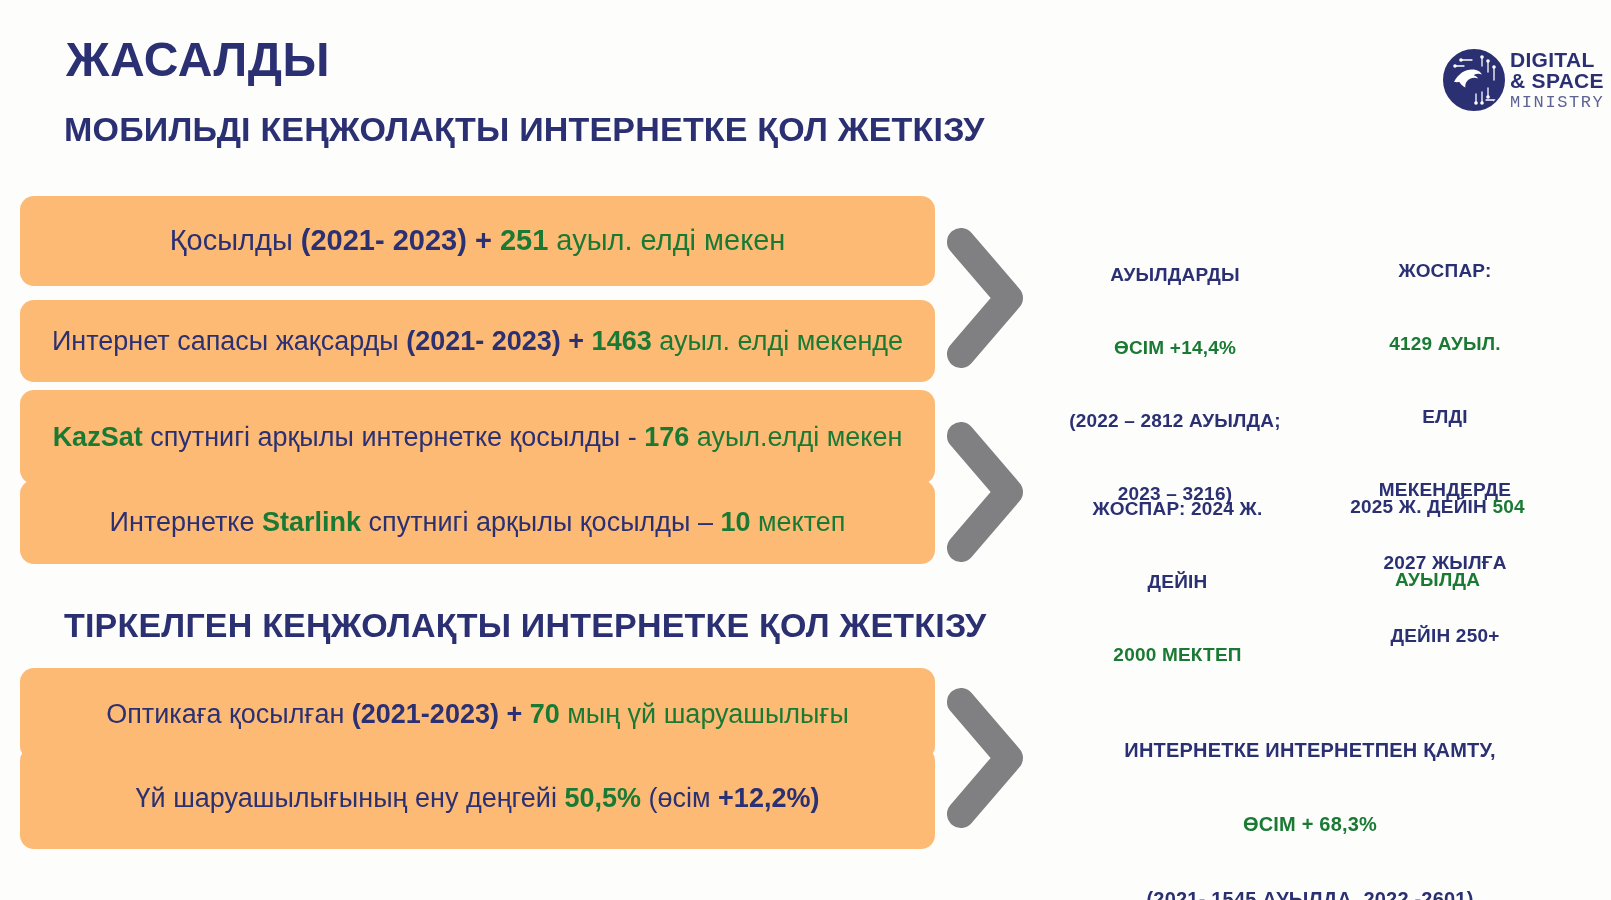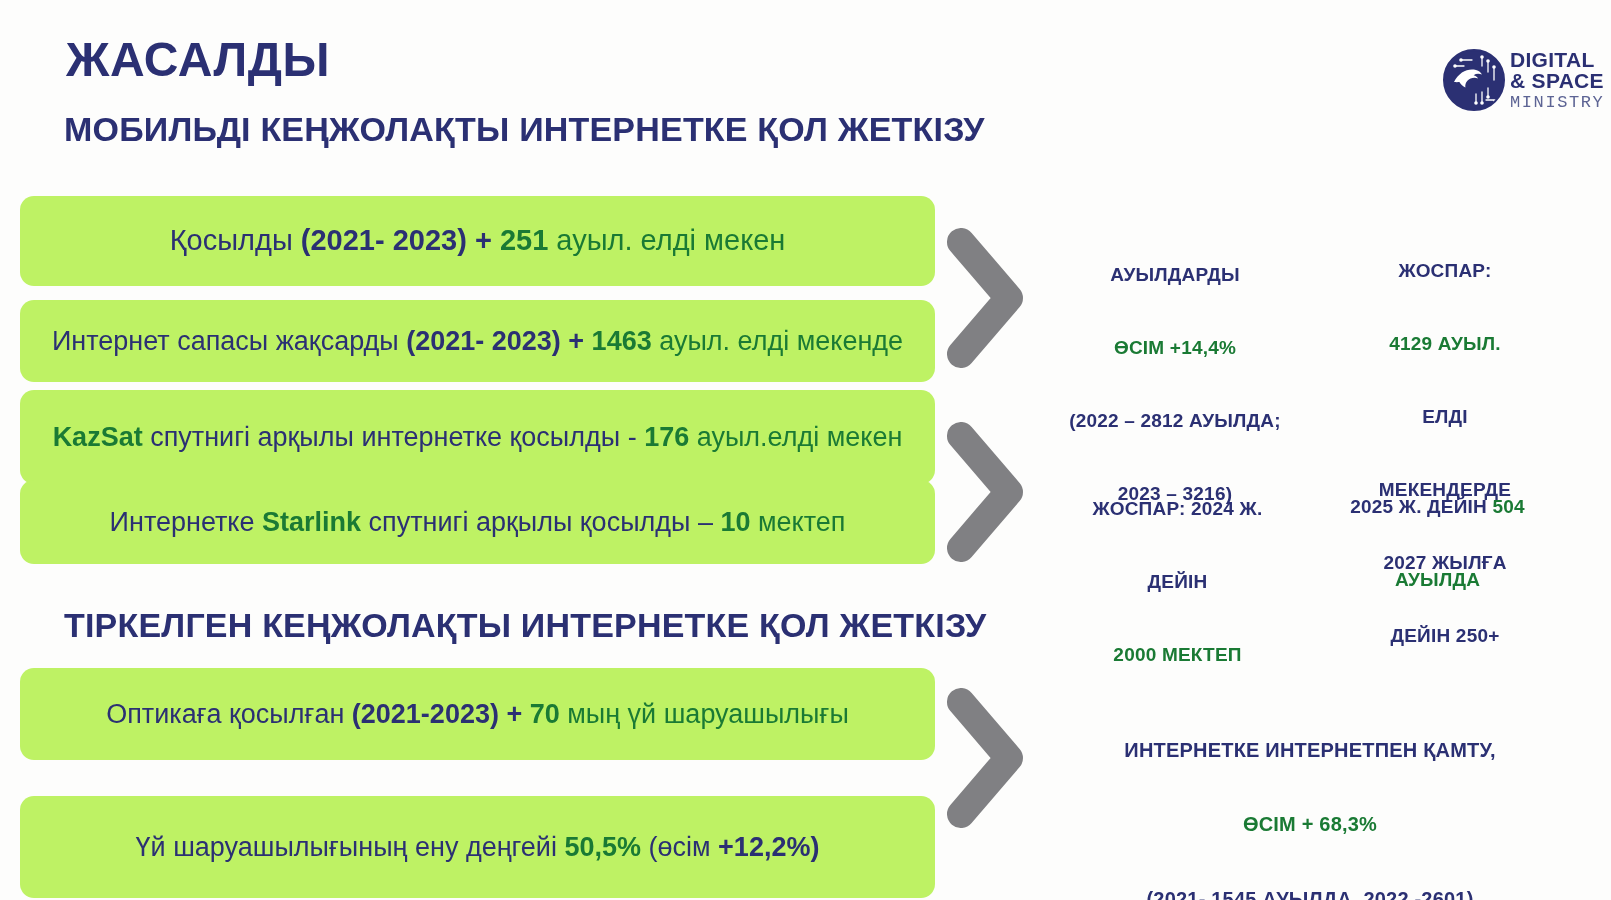"Қосылды (2021- 2023) + 251" .card { background: #bef264 -> #fdba74 }
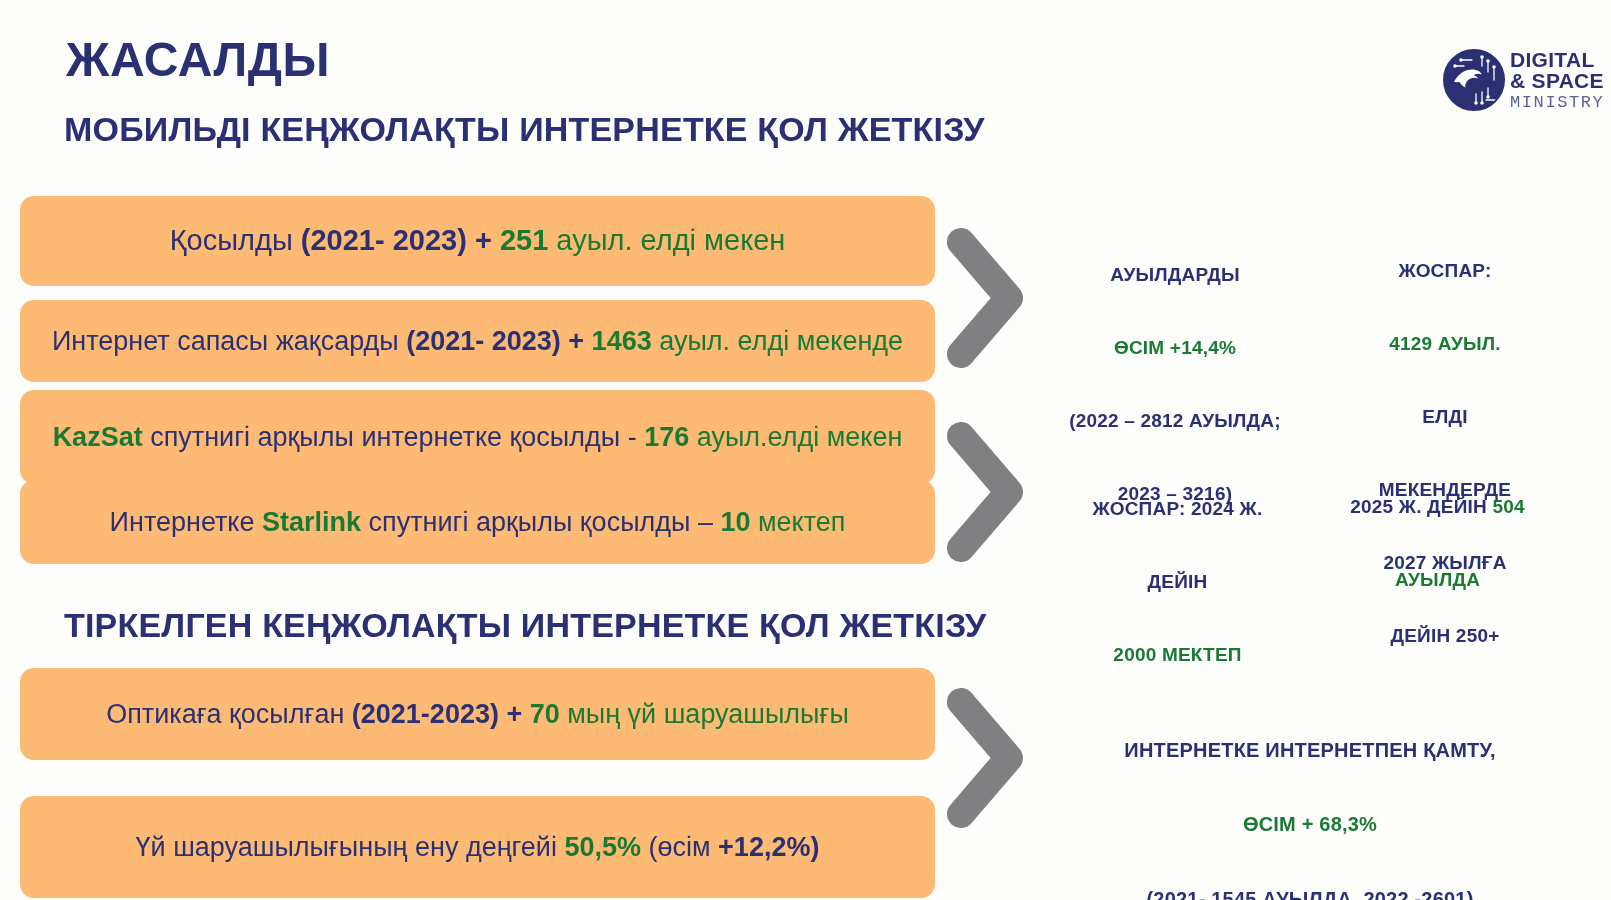"Үй шаруашылығының ену деңгейі 50,5%" div.card { top: 796px -> 747px }
